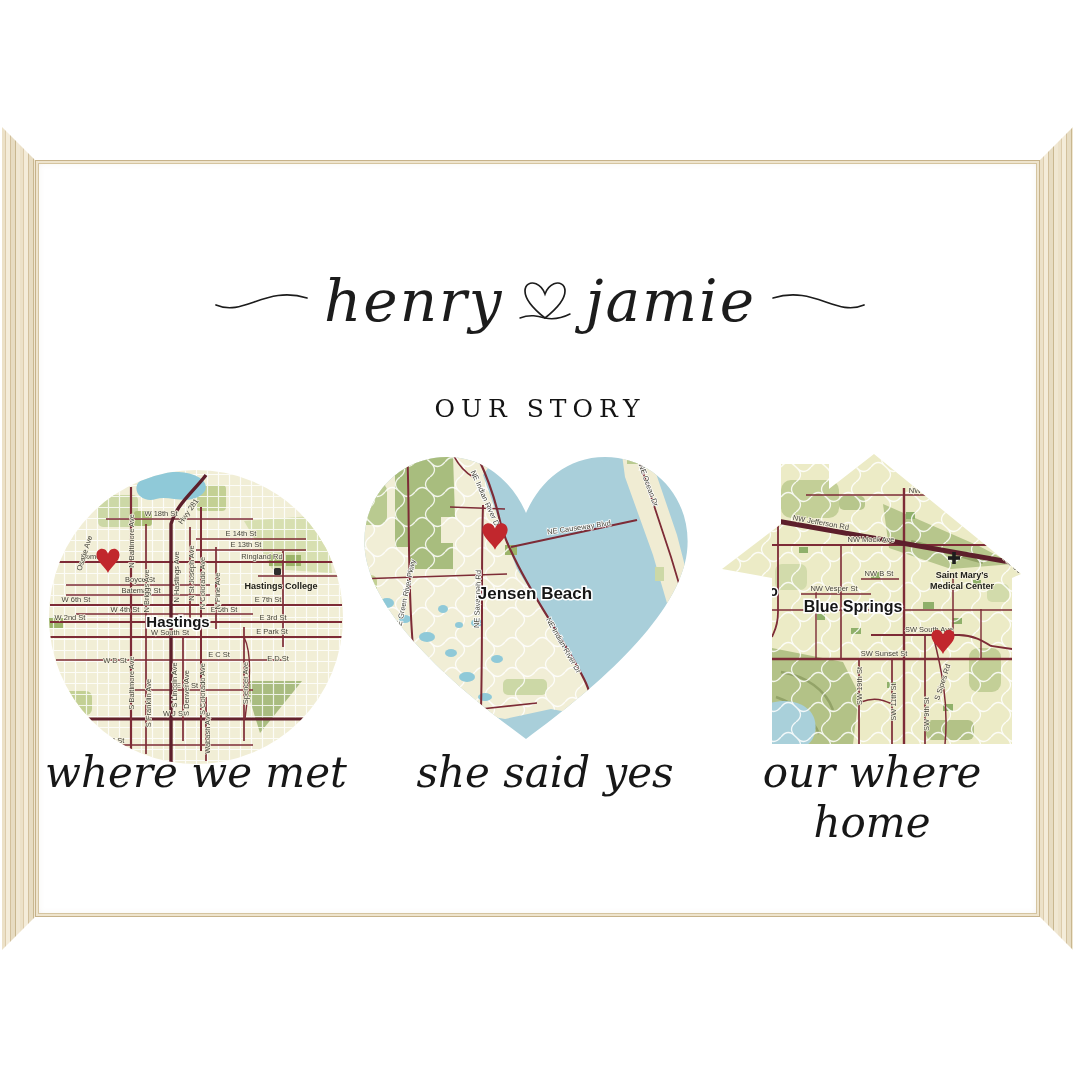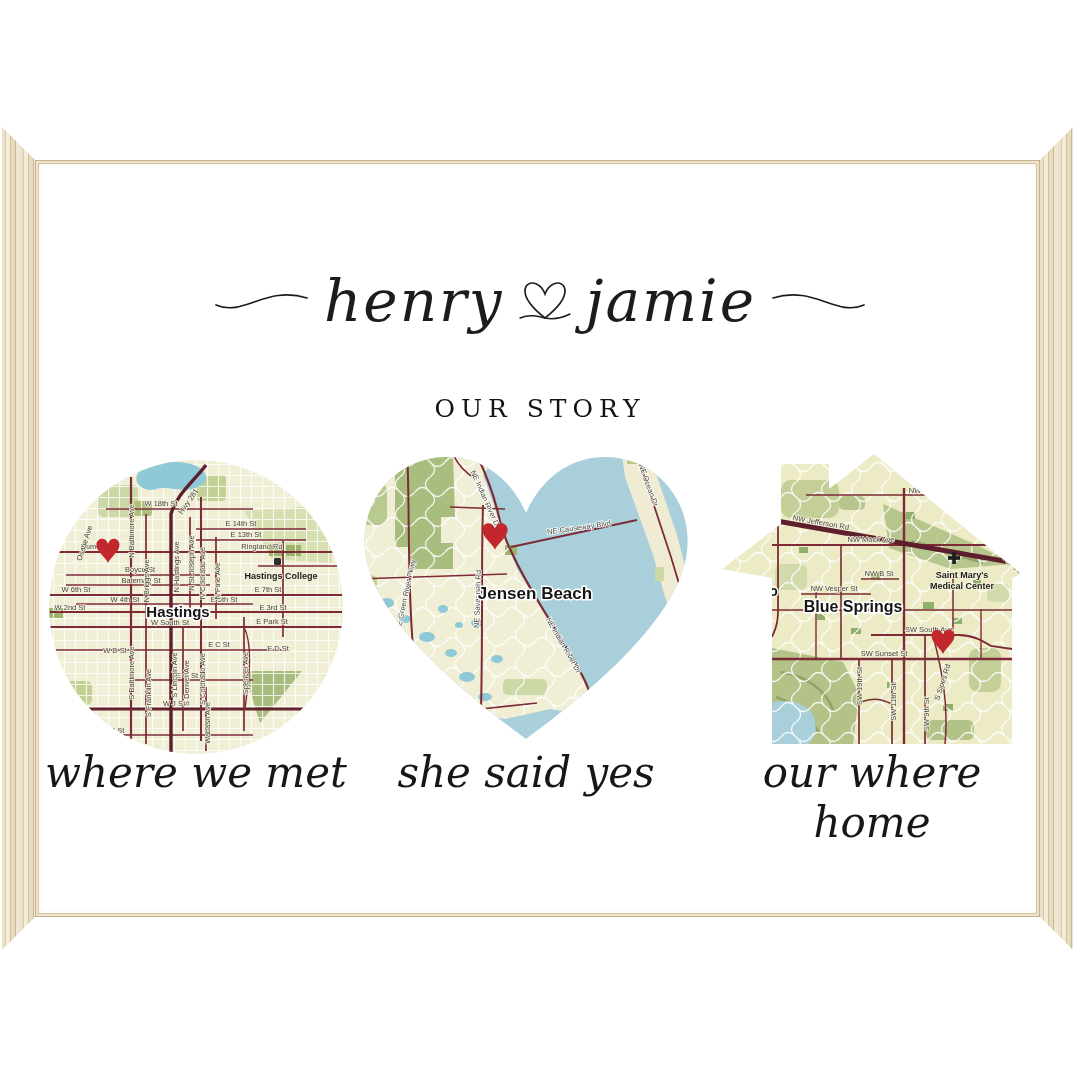"W 18th St" #map-circle { top: 459px -> 469px }
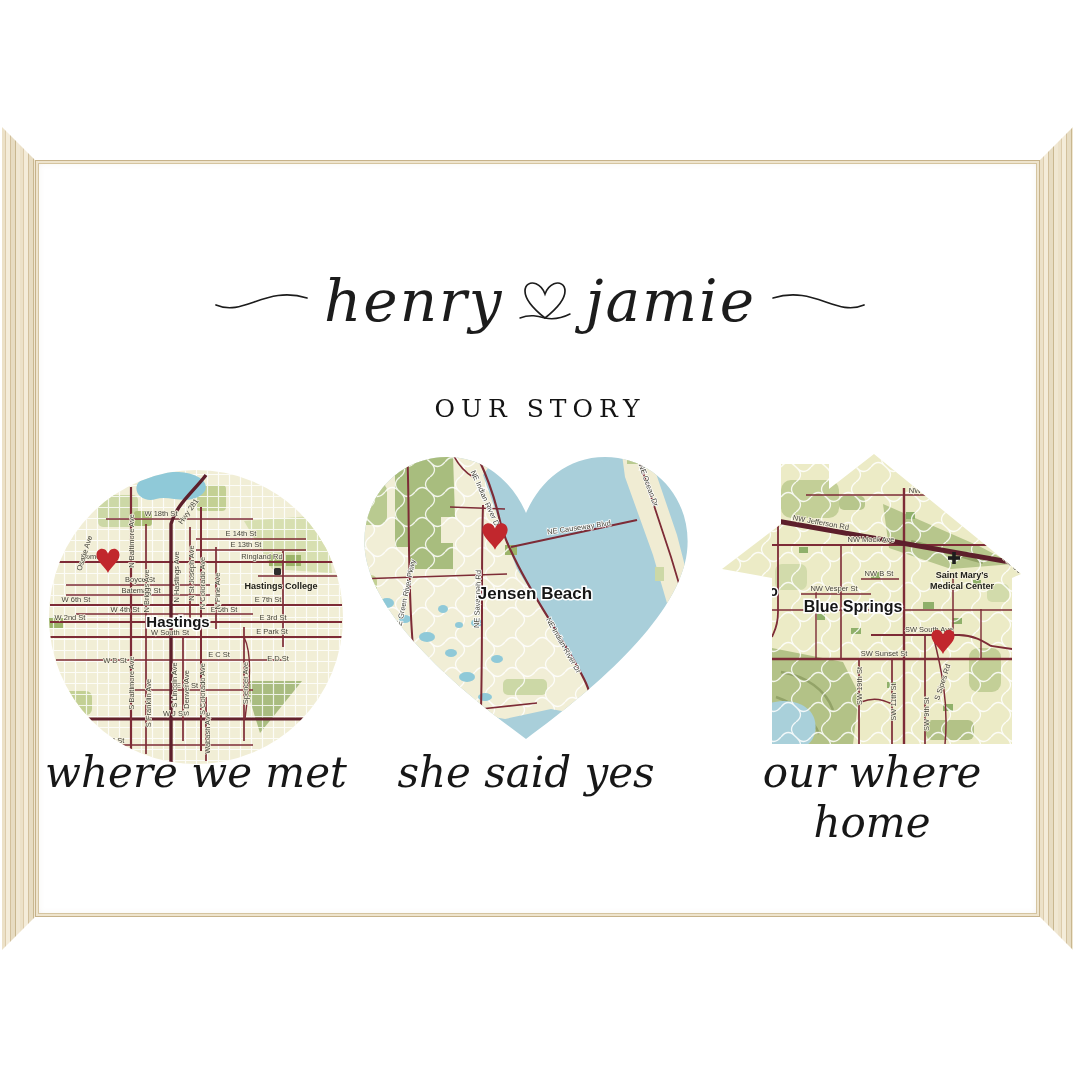"she said yes" #cap-2 { left: 355px -> 374px }
